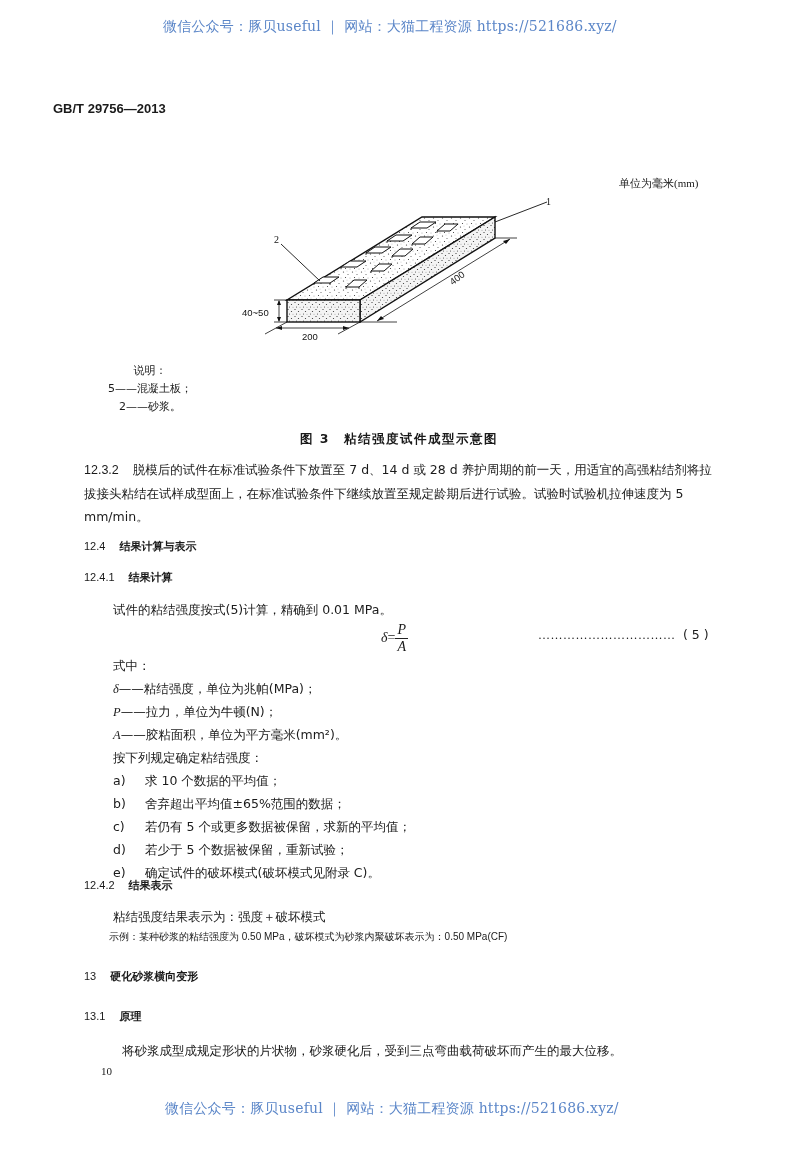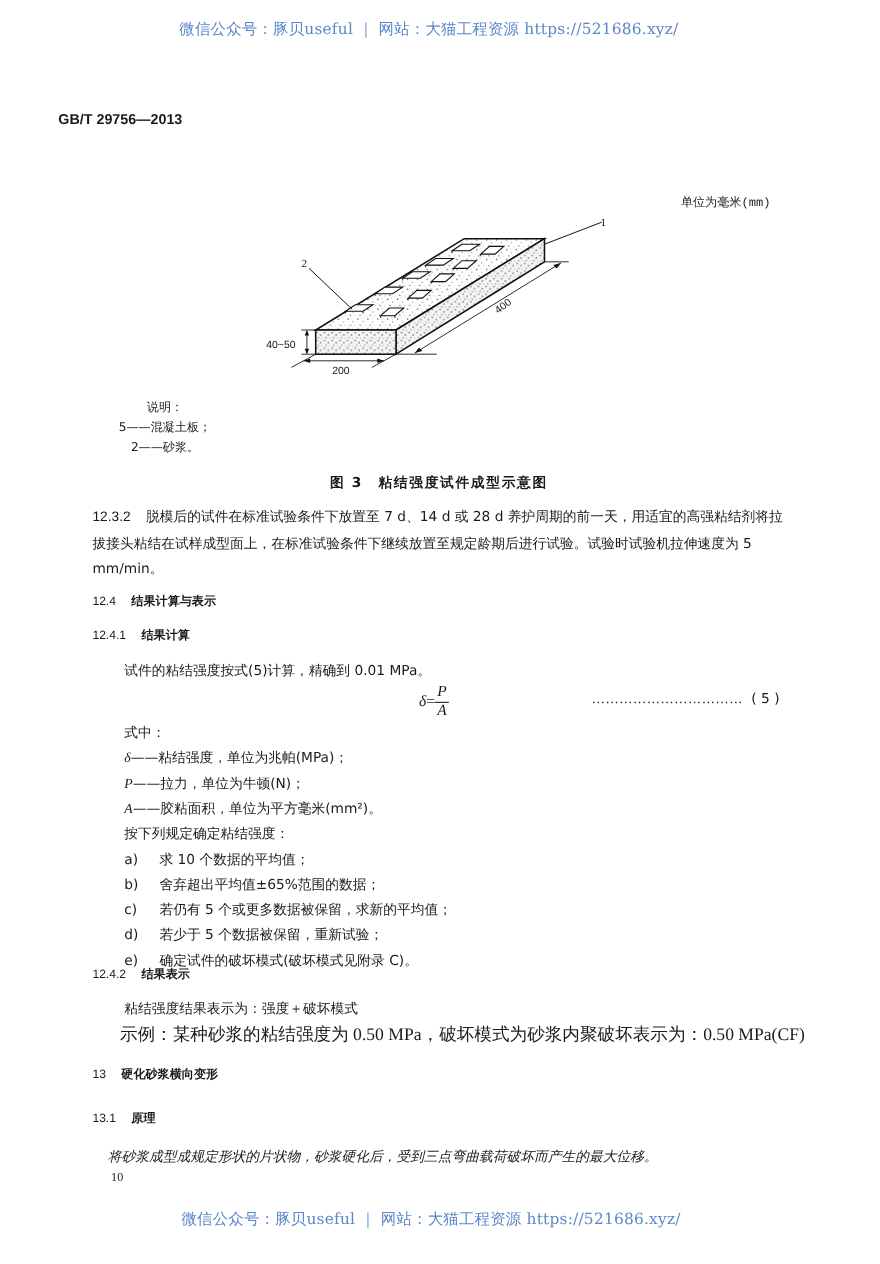"单位为毫米(mm)" .unit-note { font-family: Liberation Mono, monospace -> Liberation Serif, serif }
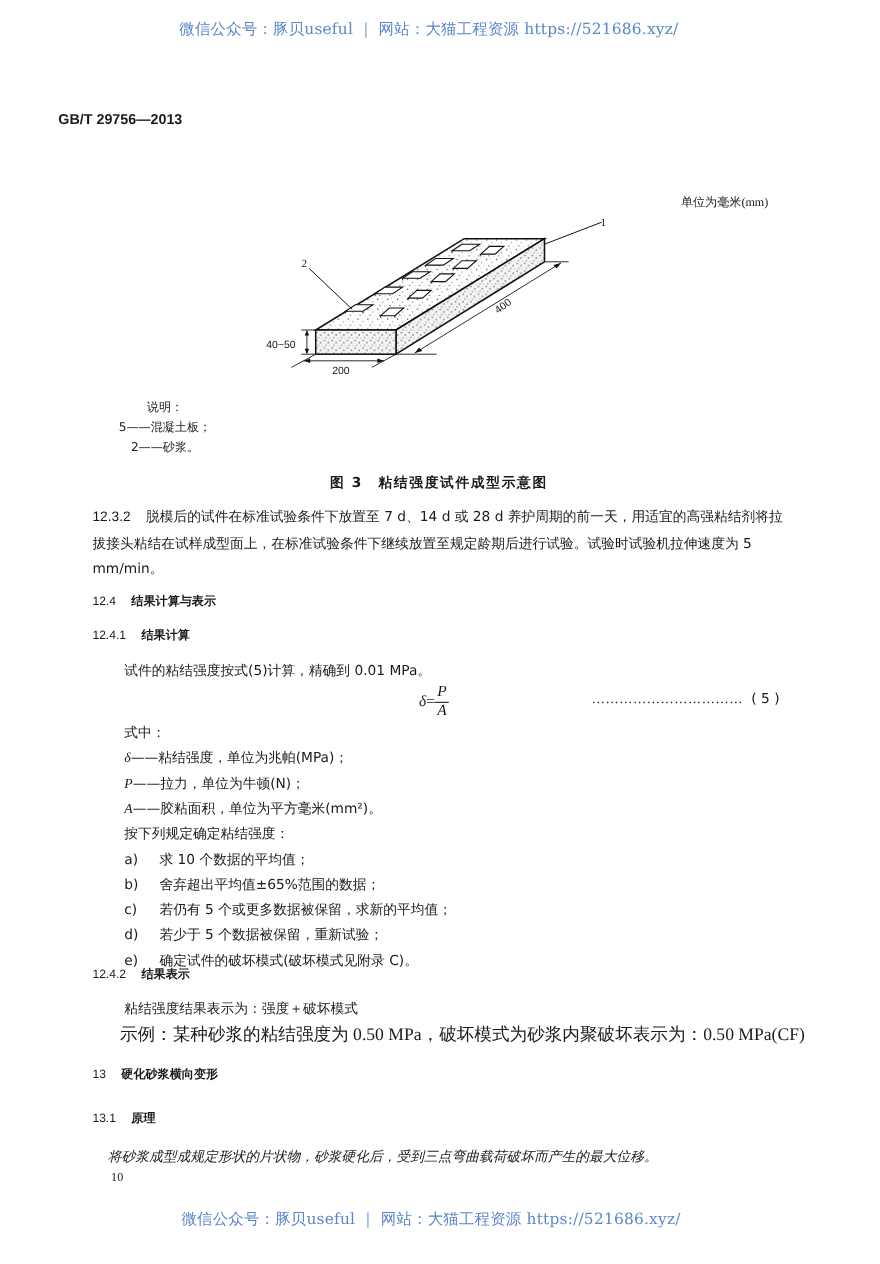"示例：某种砂浆的粘结强度为 0.50" .small { font-family: Liberation Serif, serif -> Liberation Sans, sans-serif; font-size: 16px -> 10px }
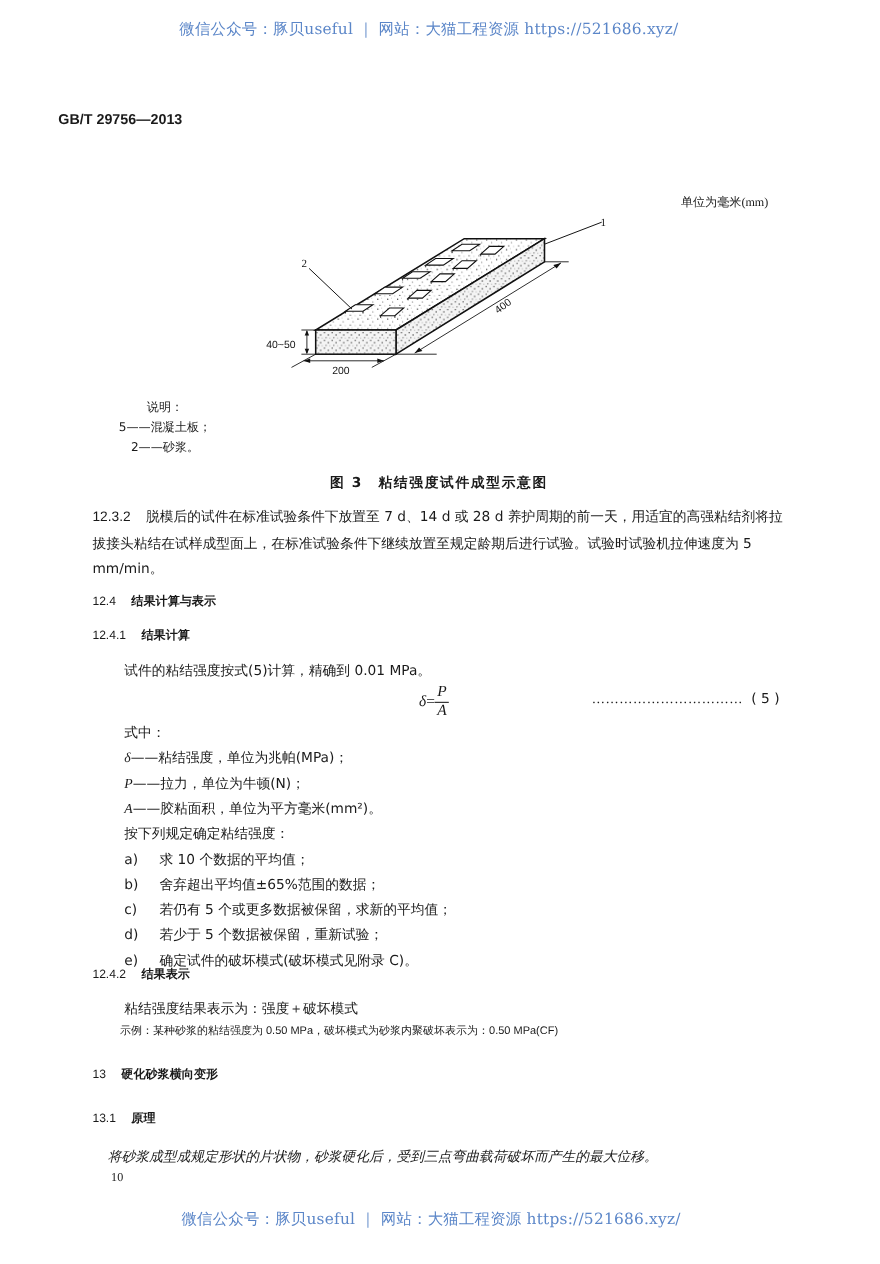"将砂浆成型成规定形状的片状物，砂浆硬化后，受到三点弯曲载荷破坏而产生的最大位移。" div.abs { font-style: italic -> none; left: 98px -> 122px }
